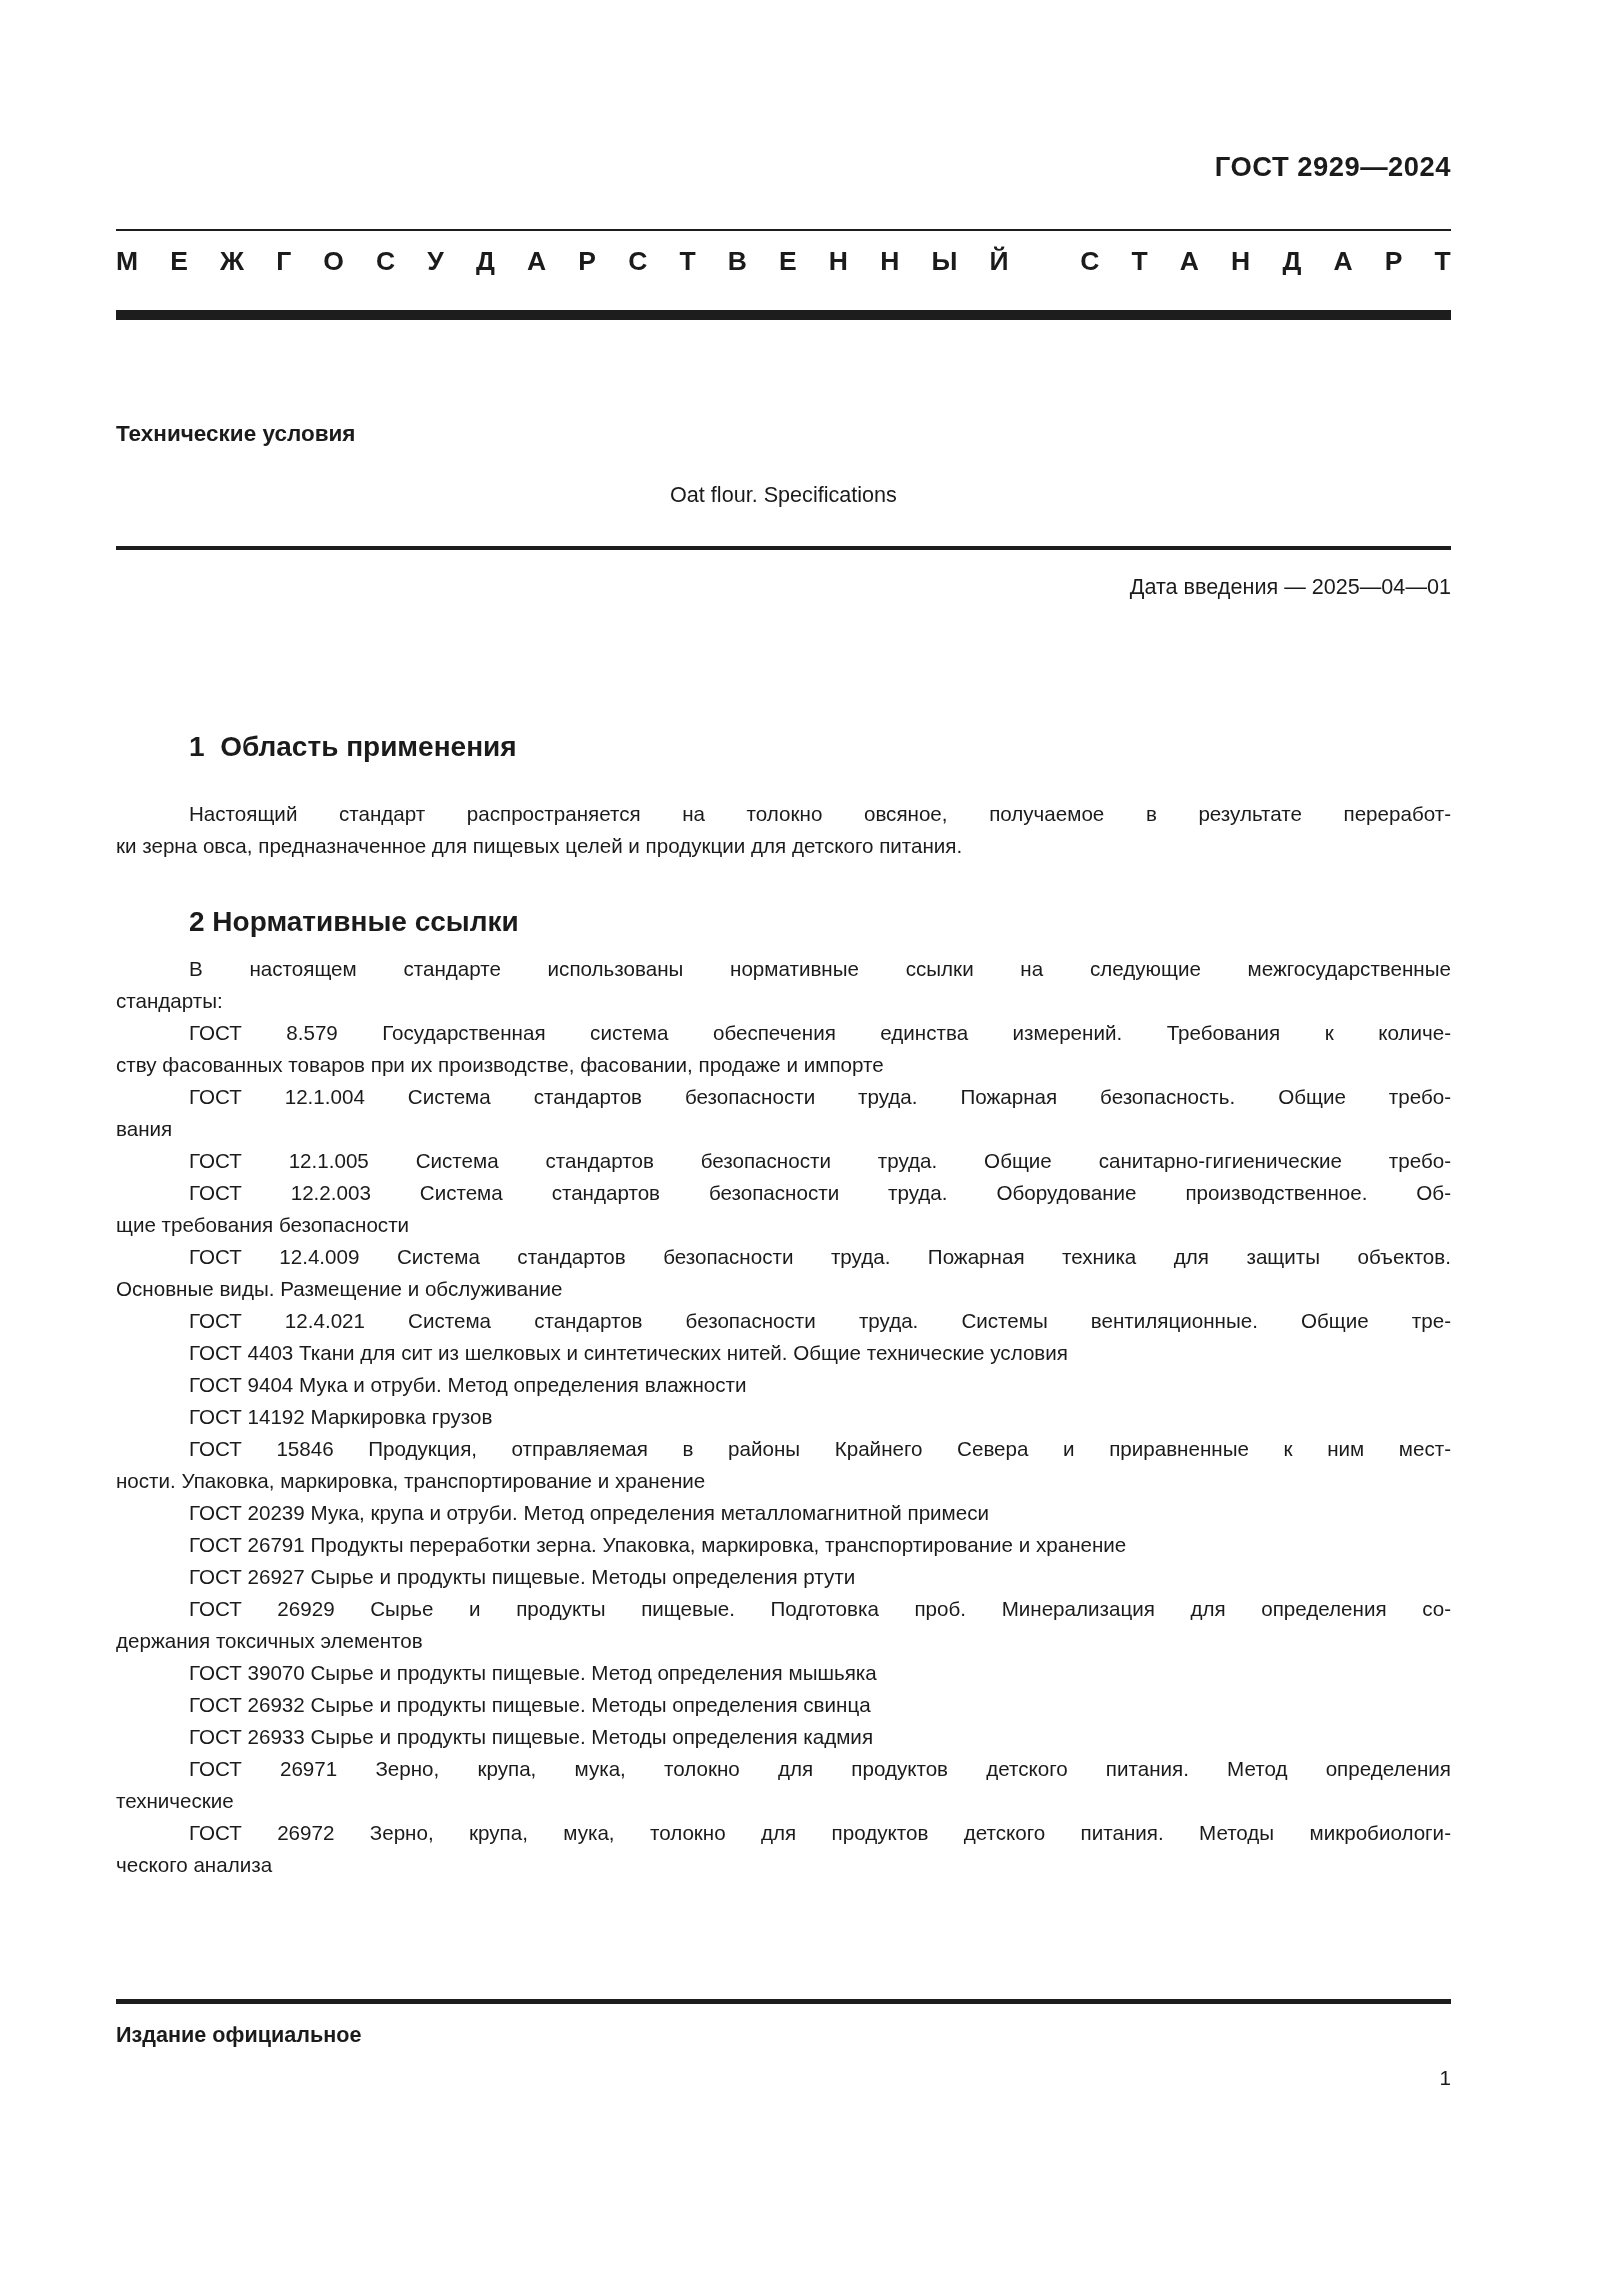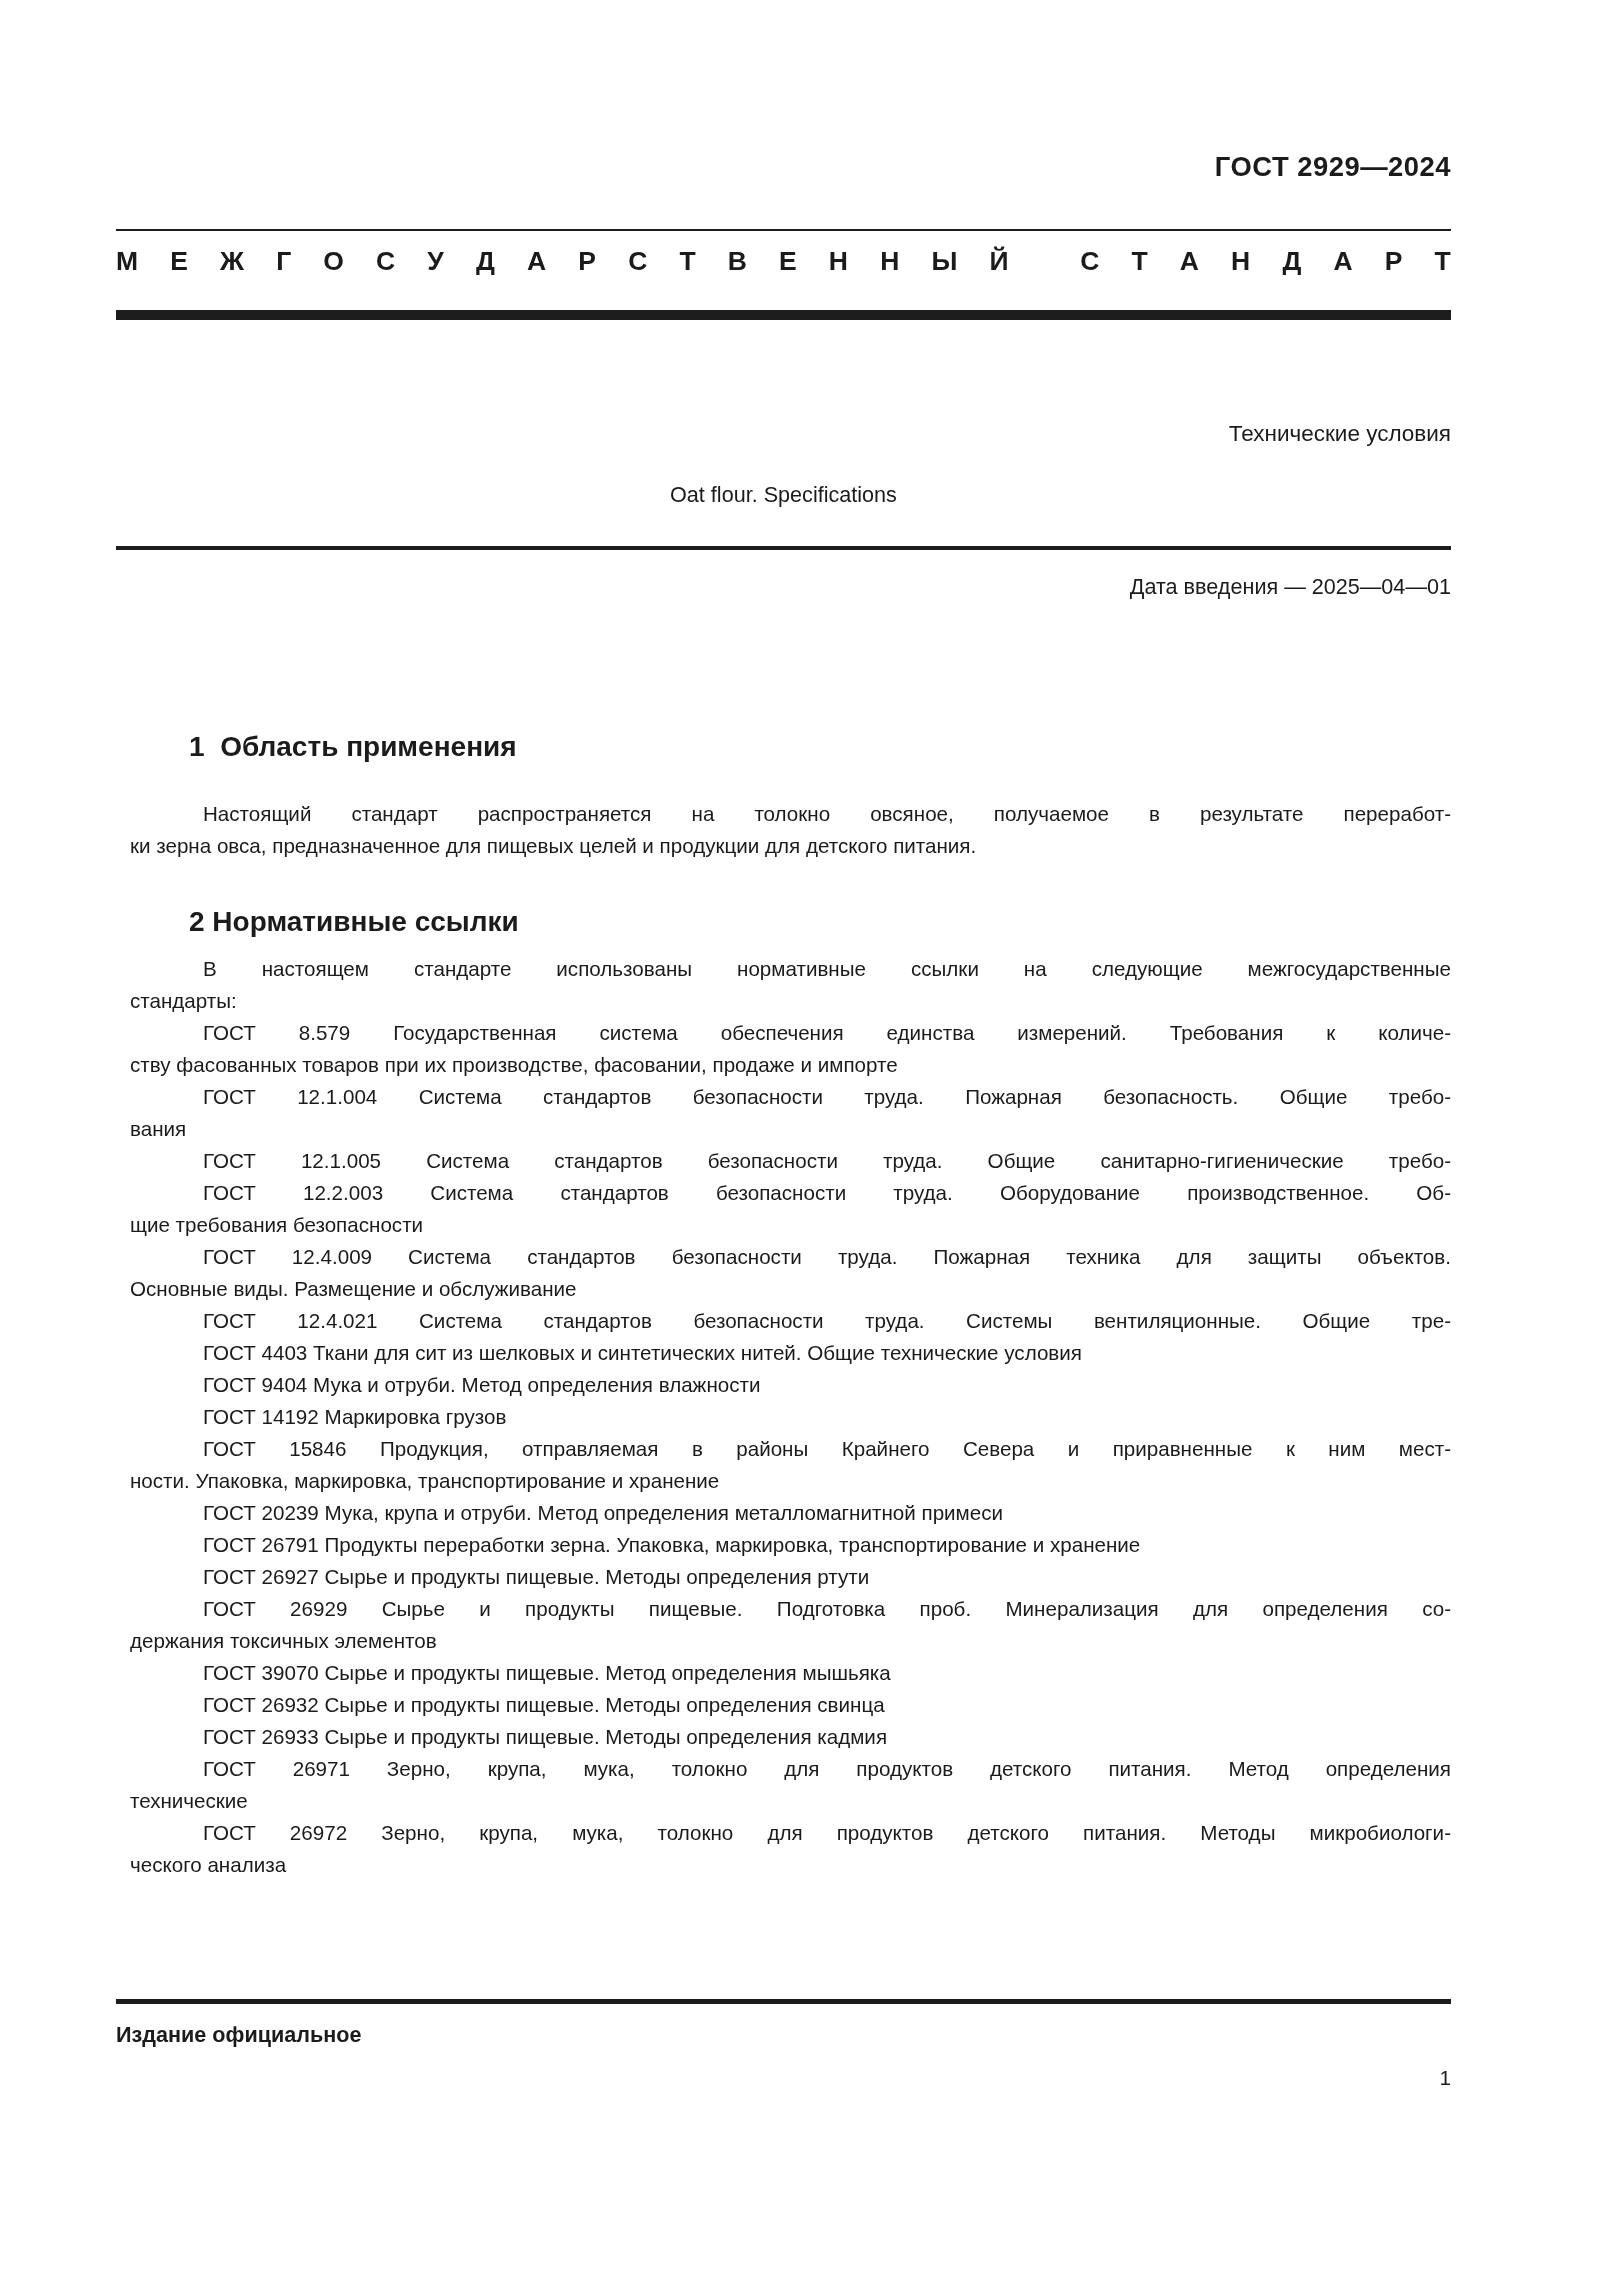"Технические условия" .title-sub { font-weight: normal -> bold; text-align: right -> left }
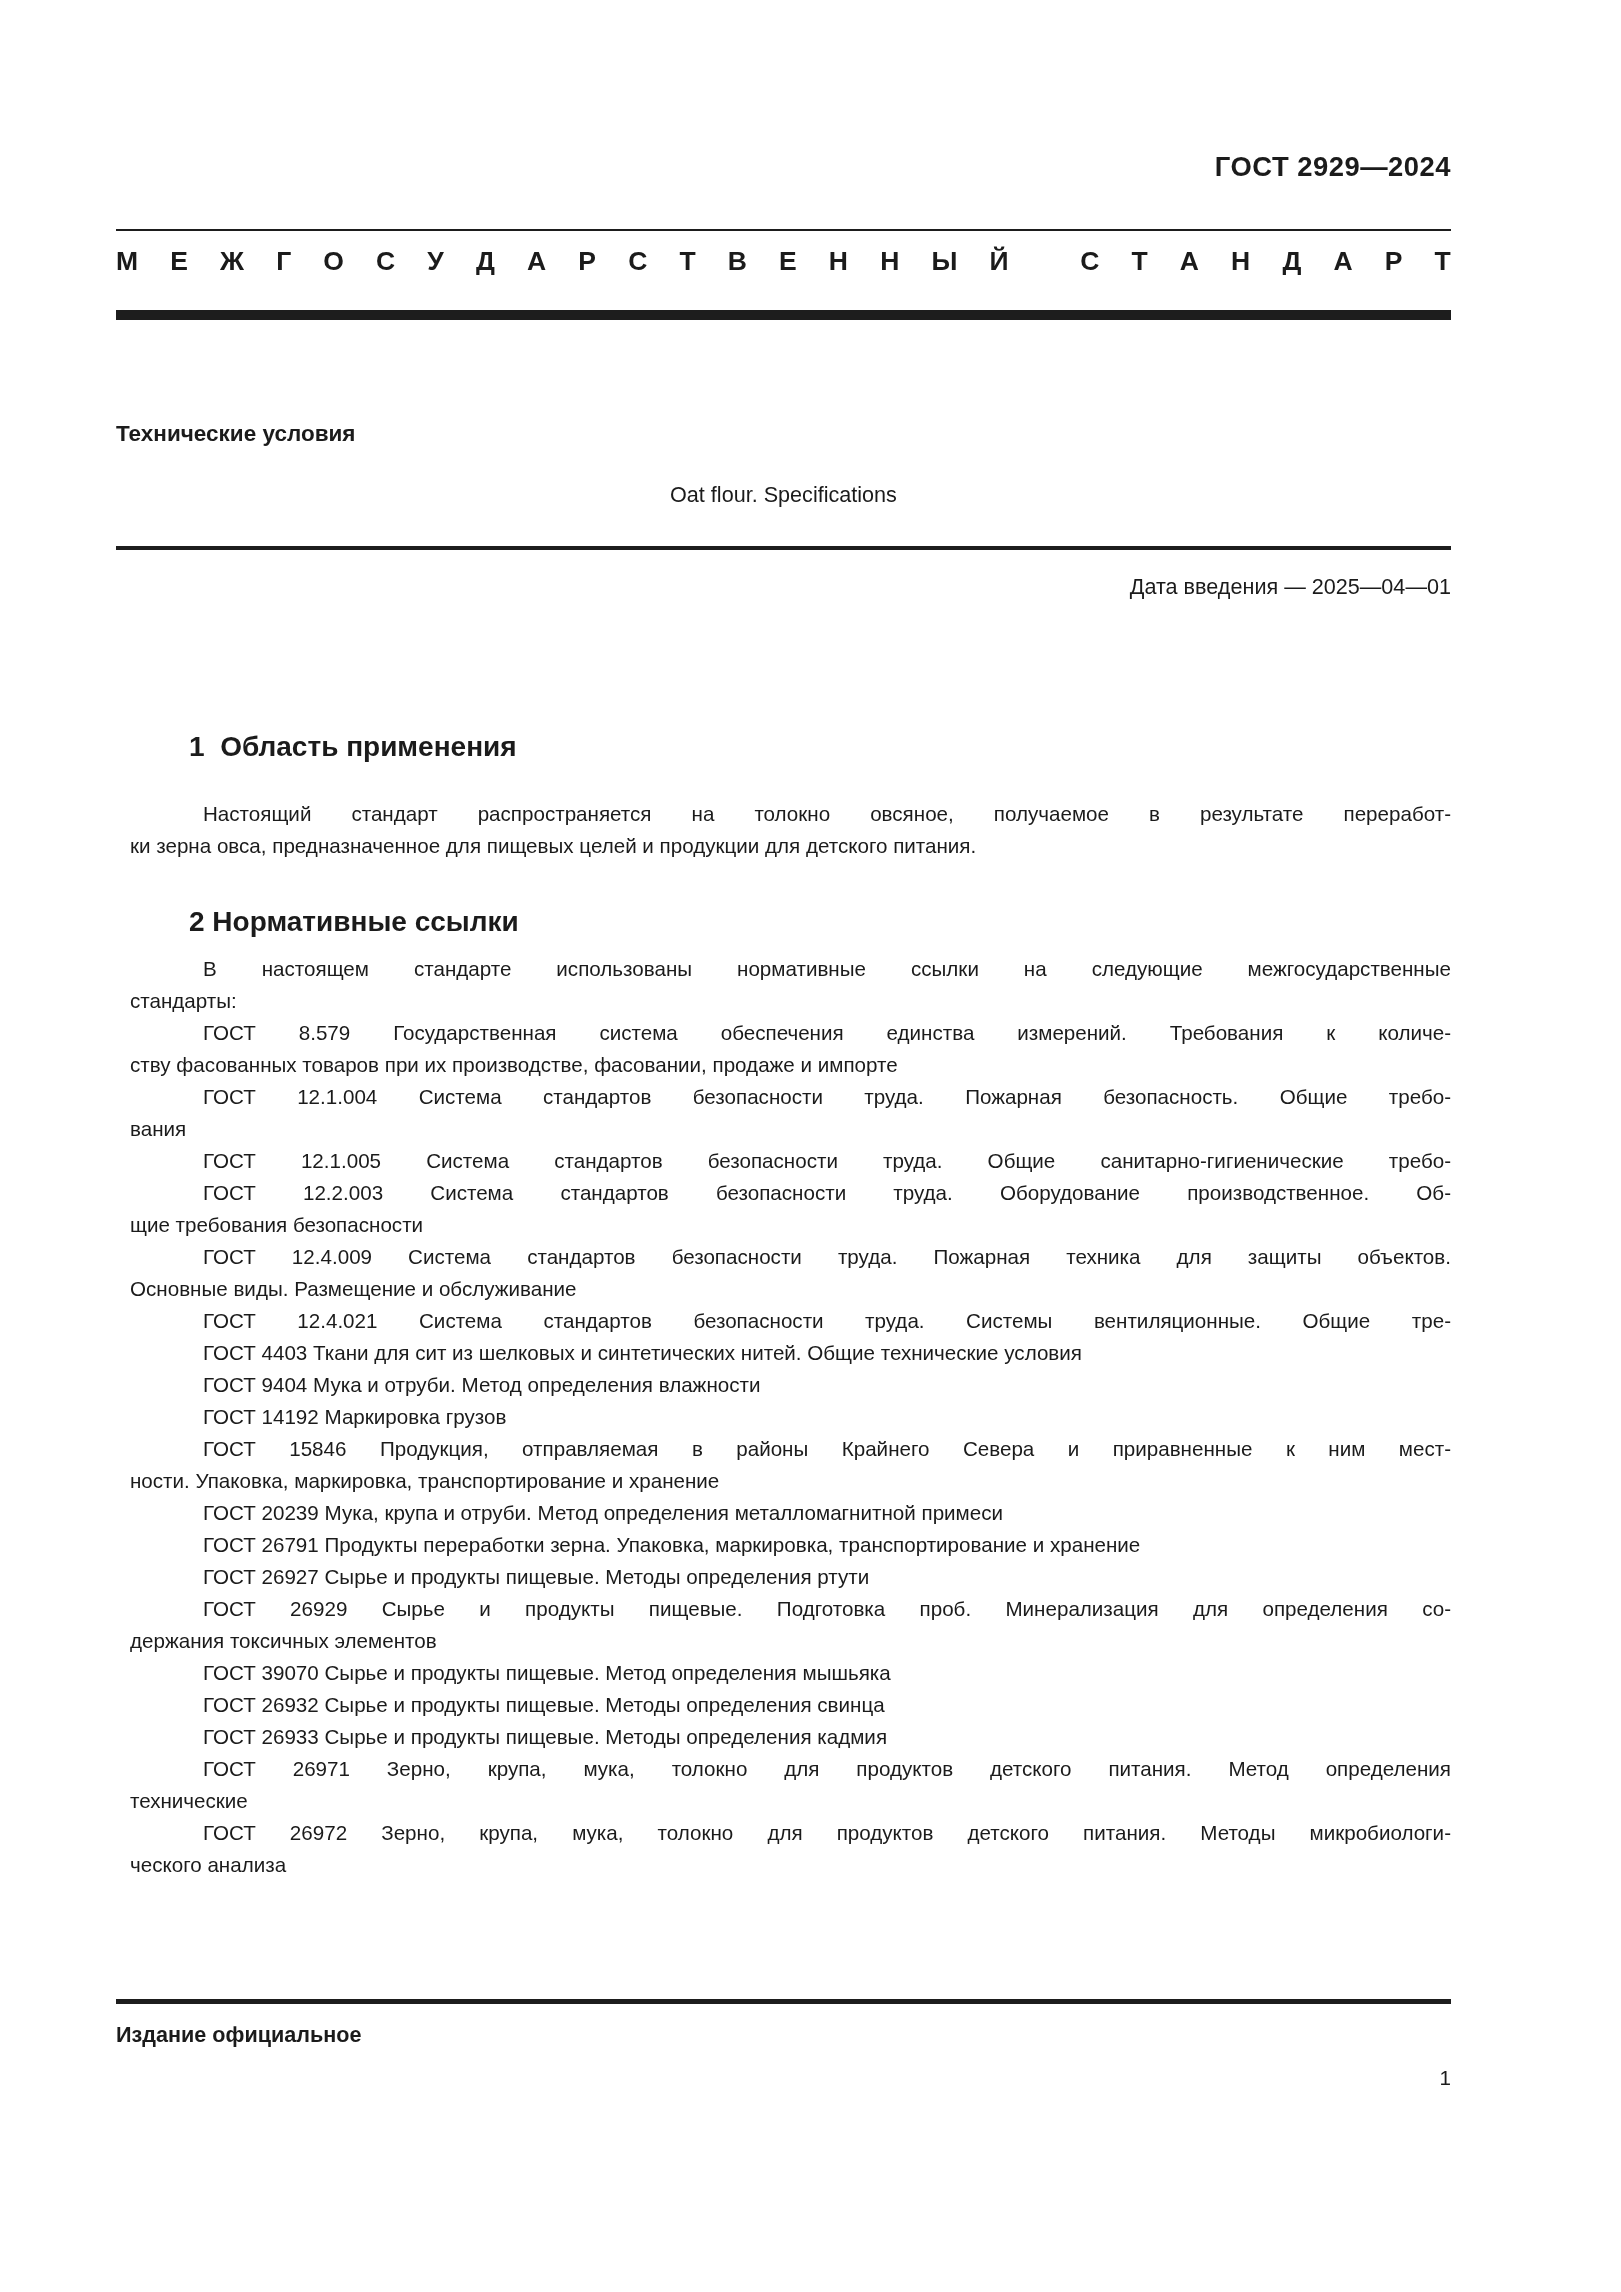"Настоящий стандарт распространяется на" .text-line { margin-left: 14px -> none }
